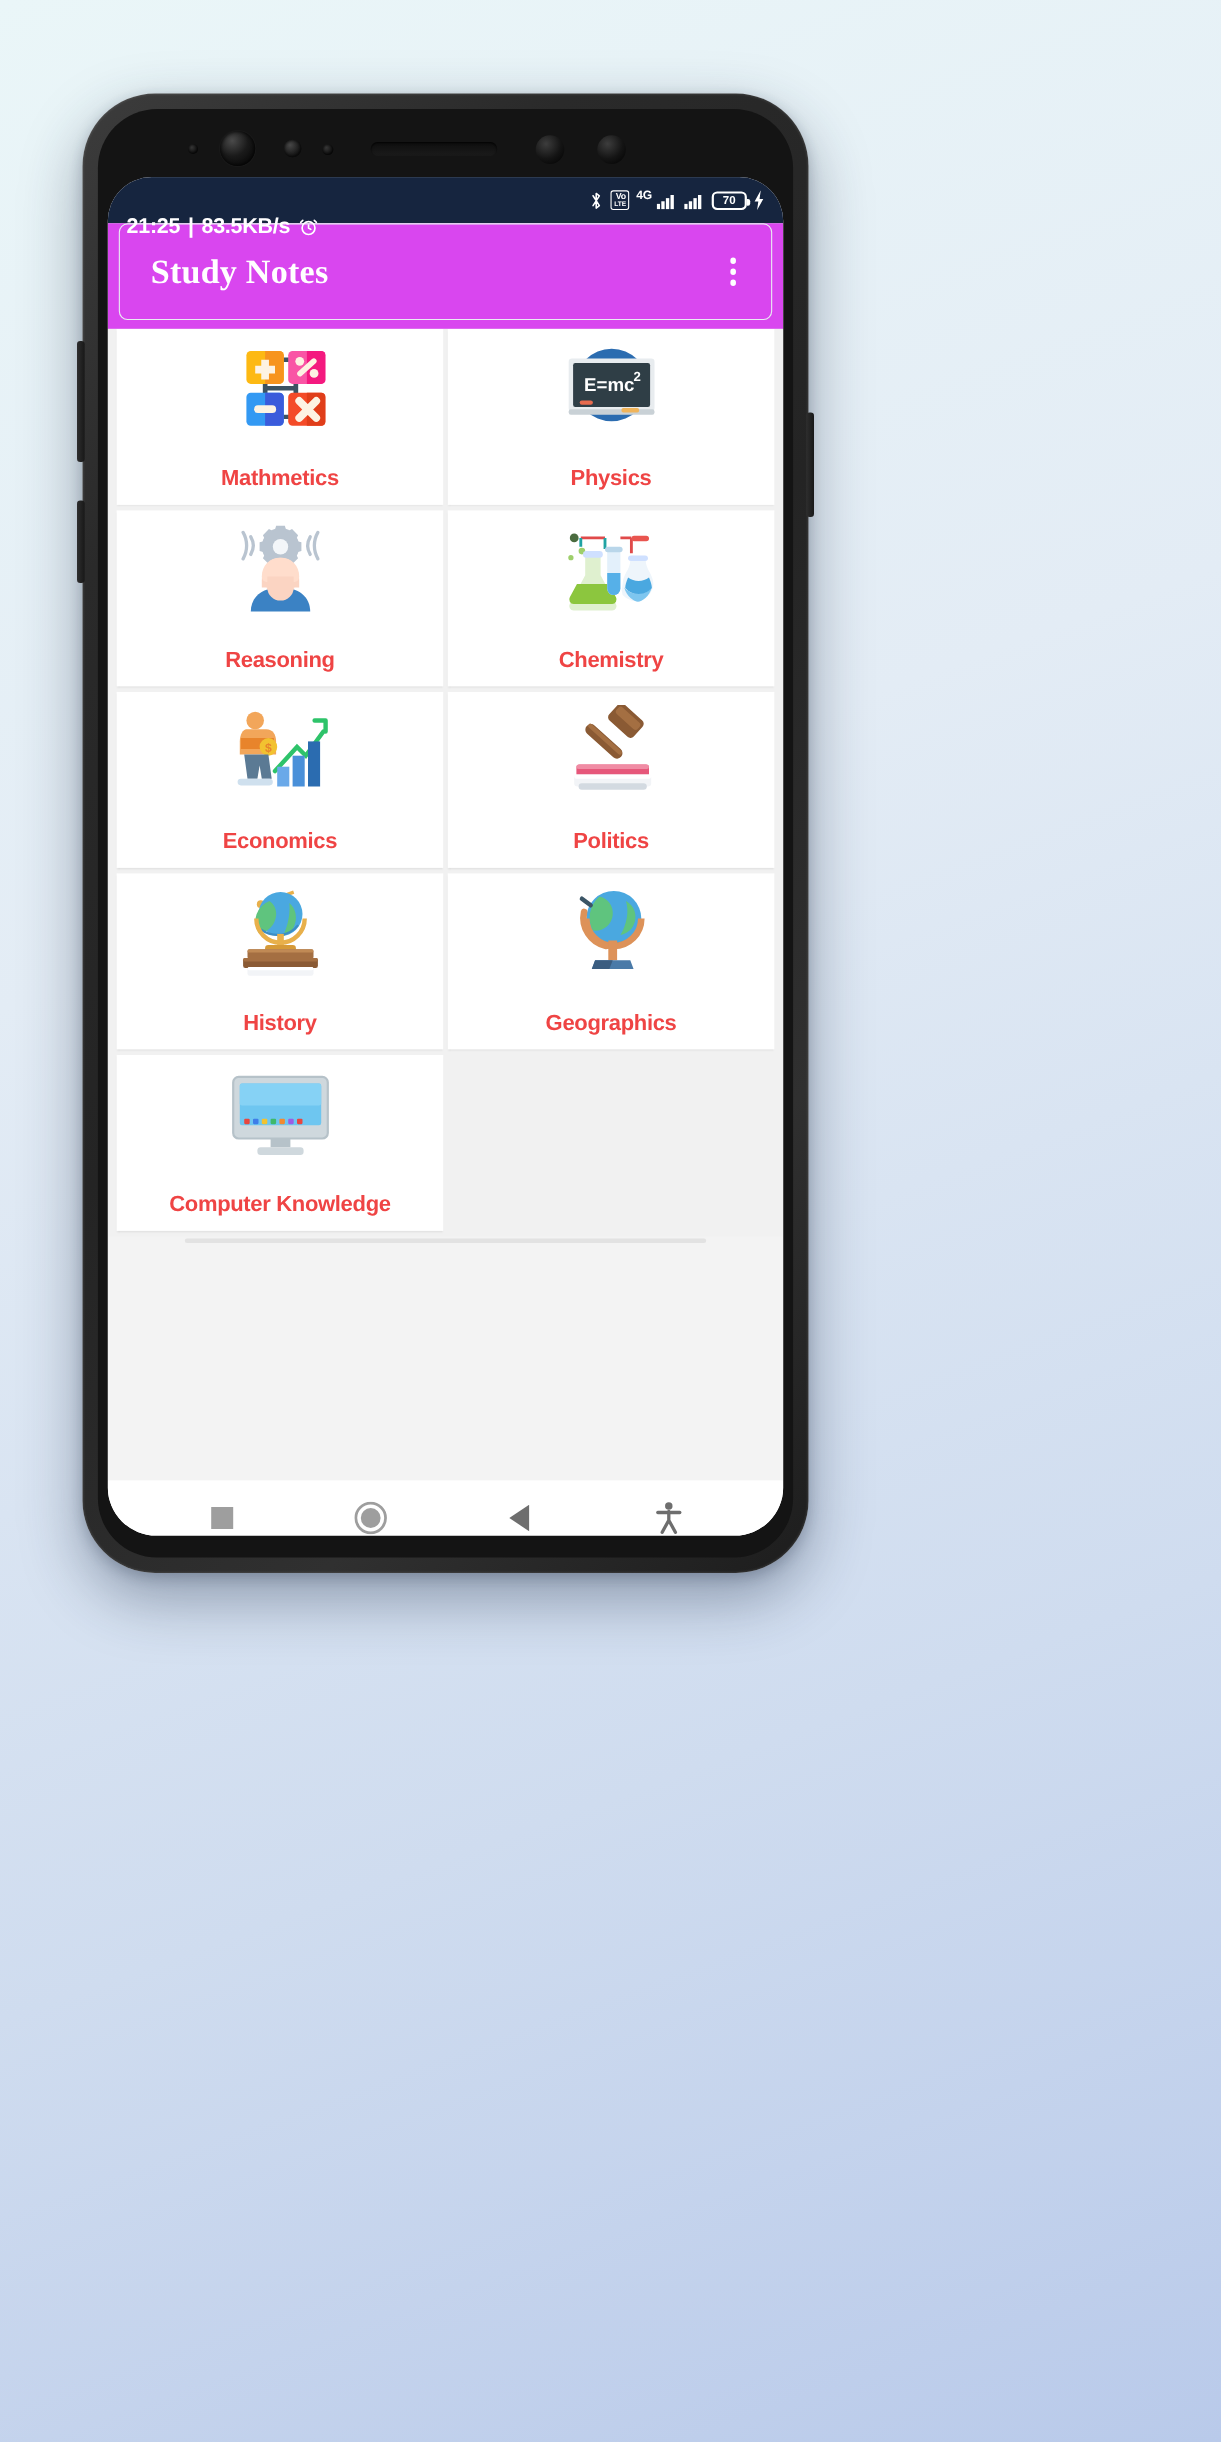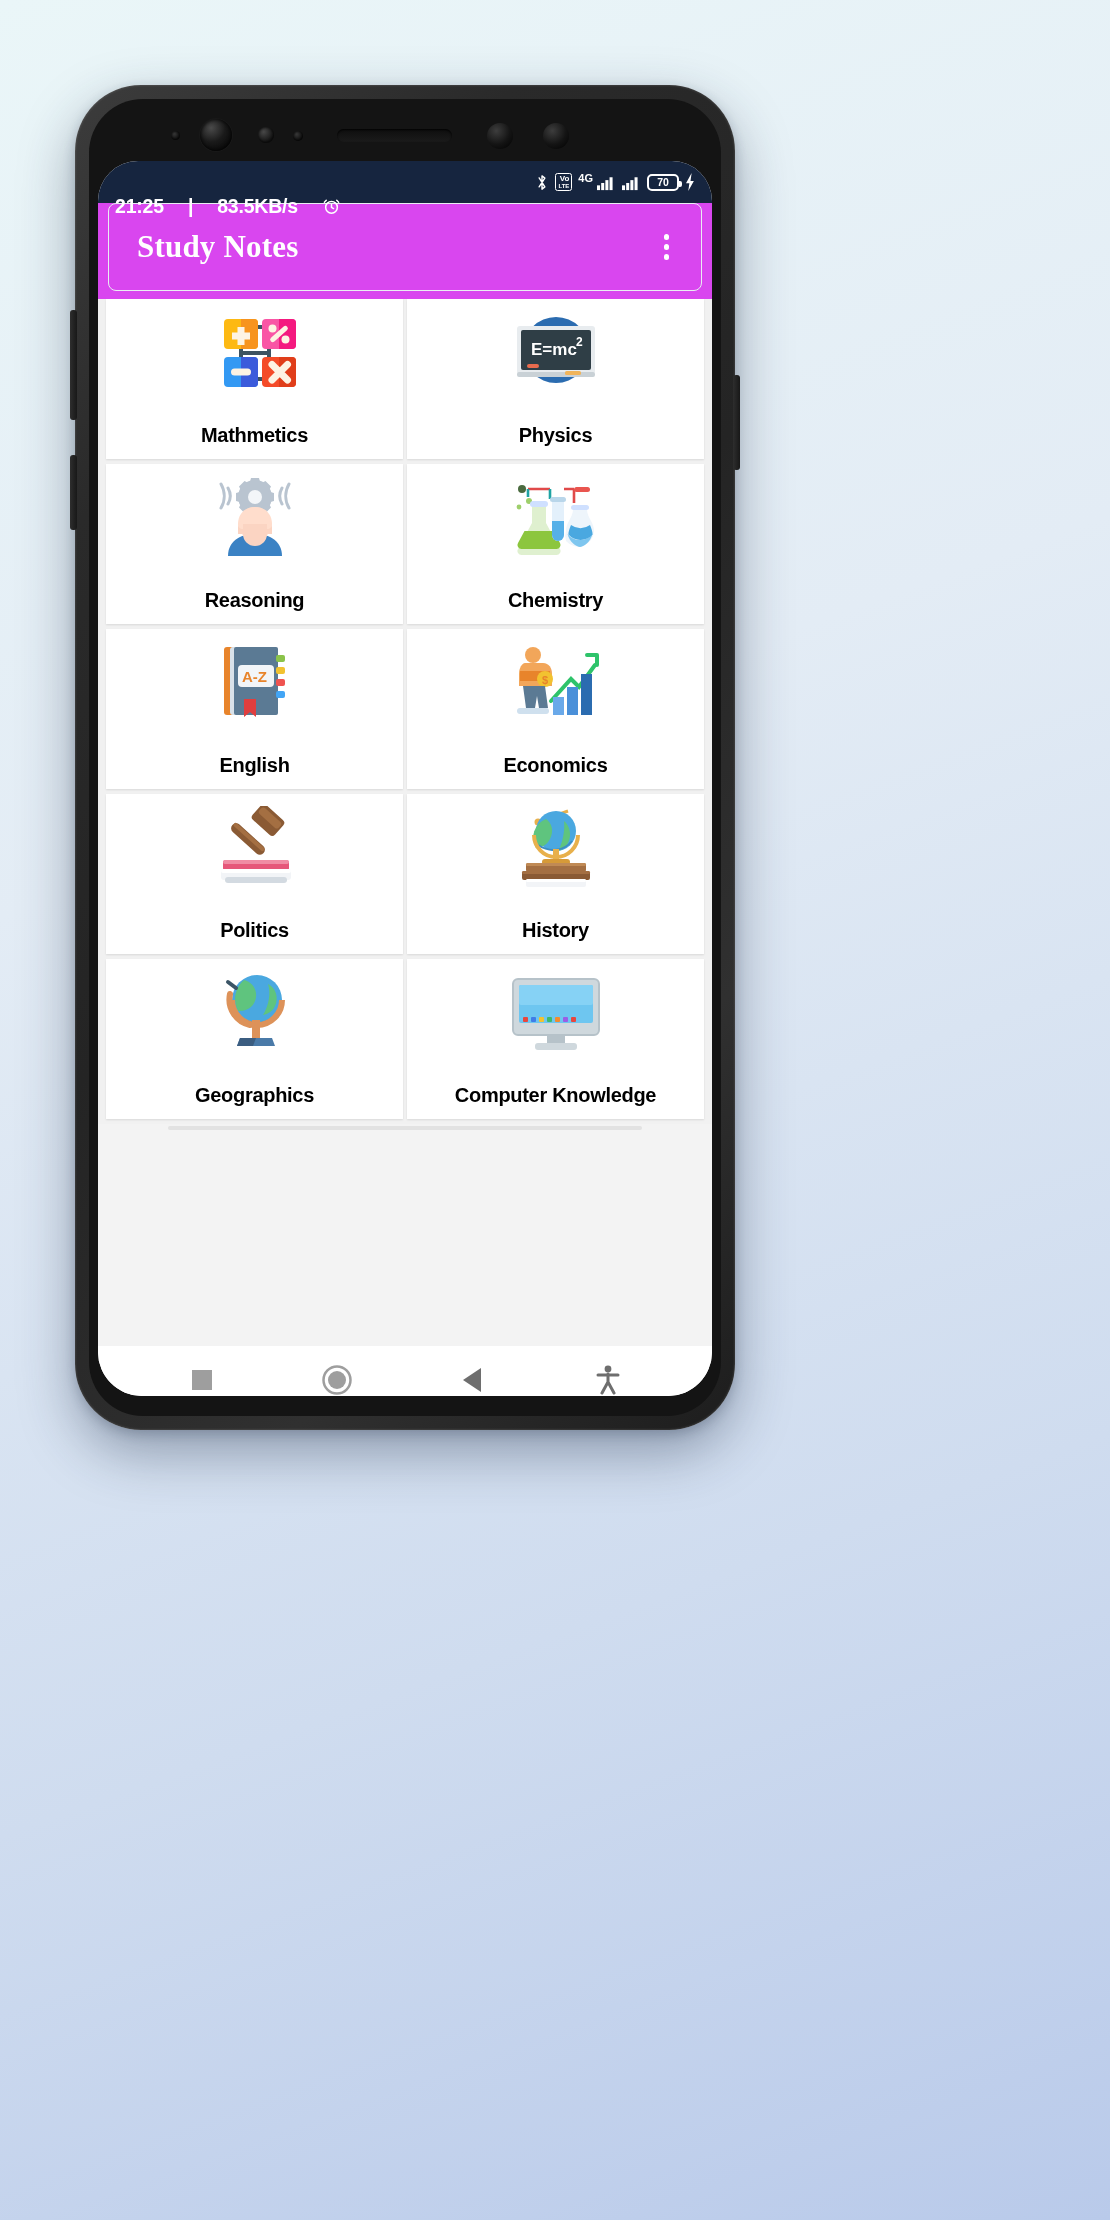"21:25" #status-left { gap: 24px -> 7px }
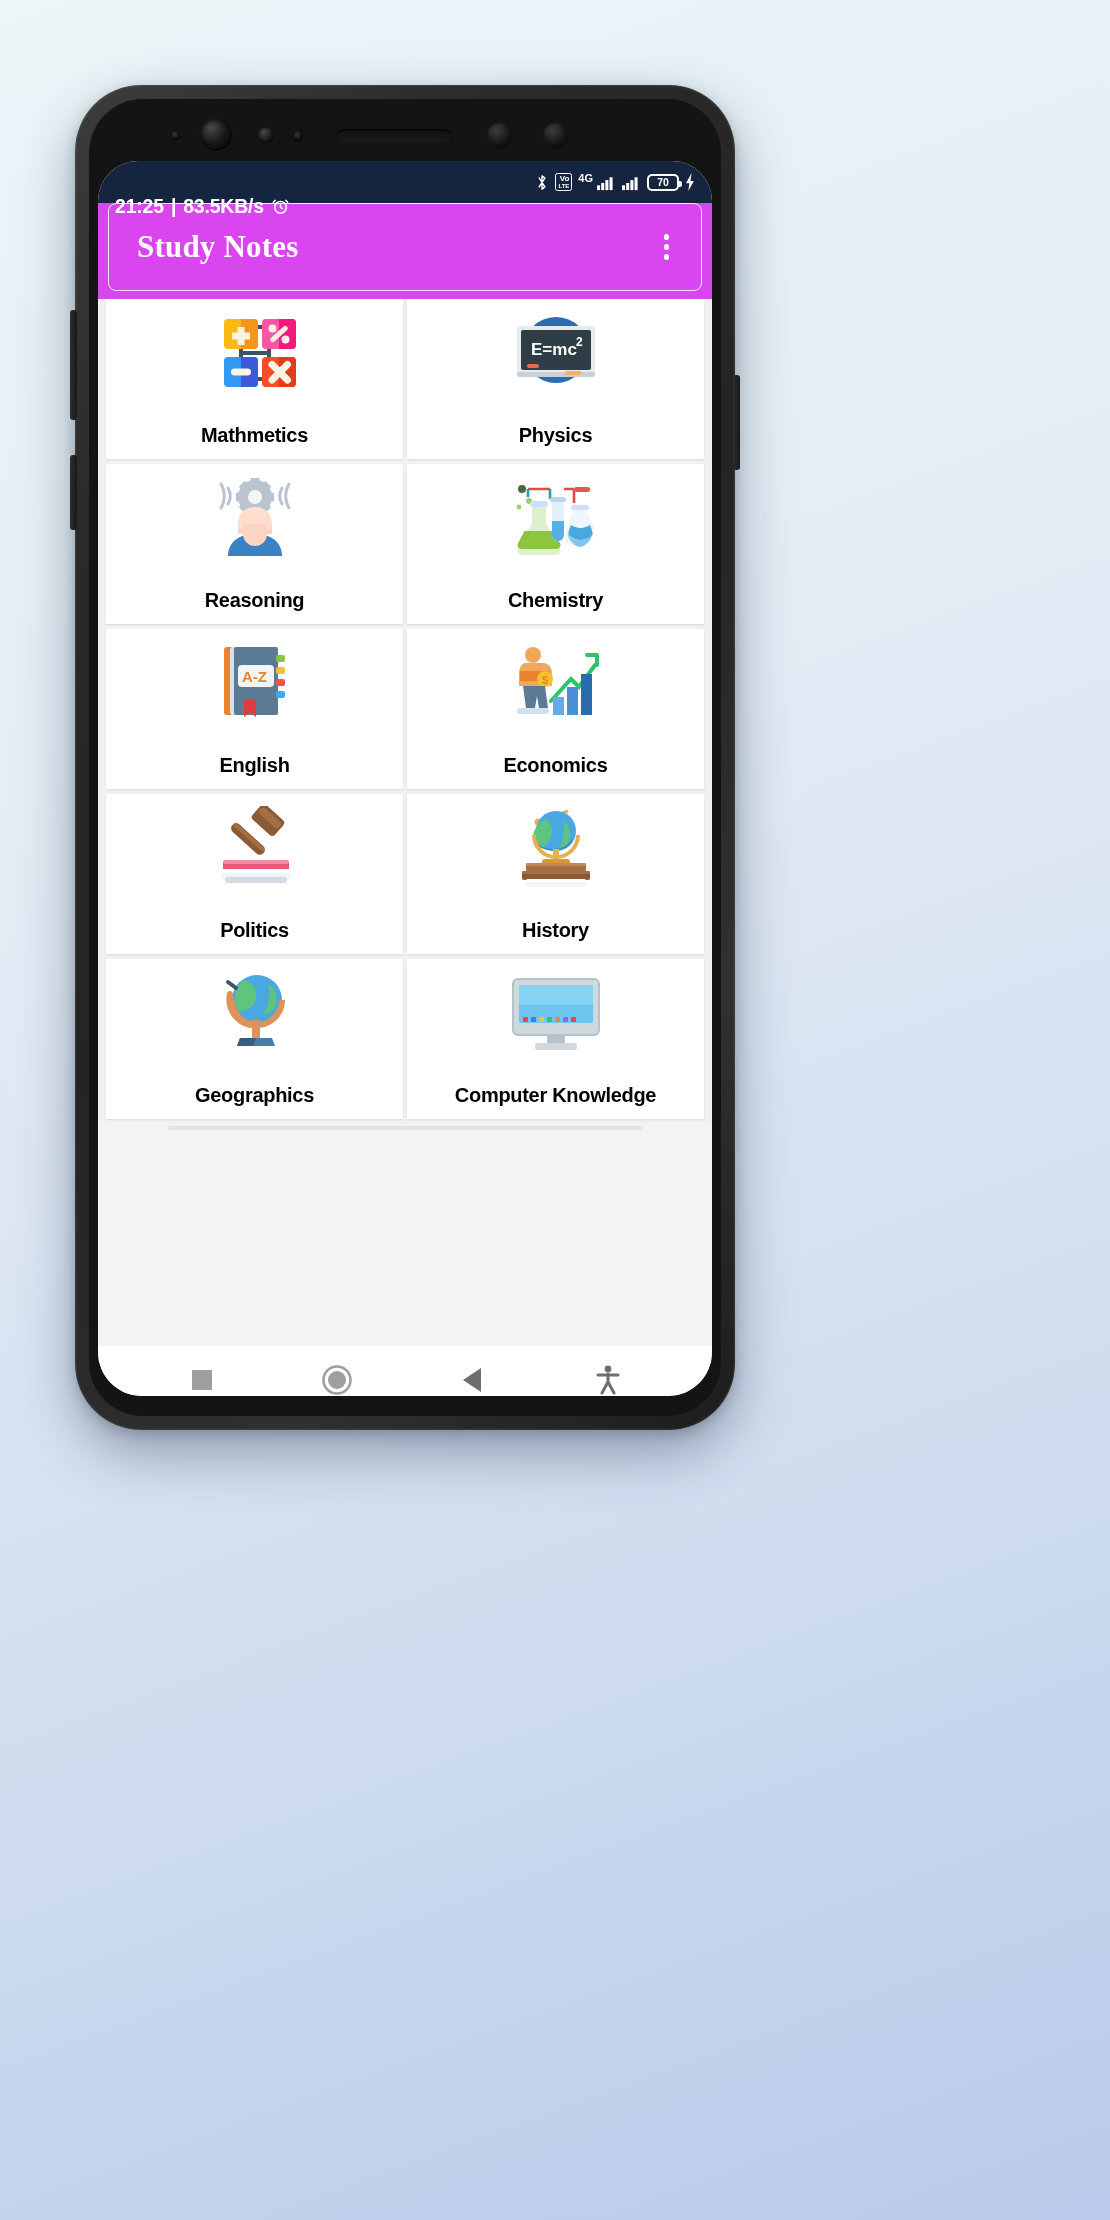"Mathmetics" .card-label { color: #000000 -> #ef4444 }
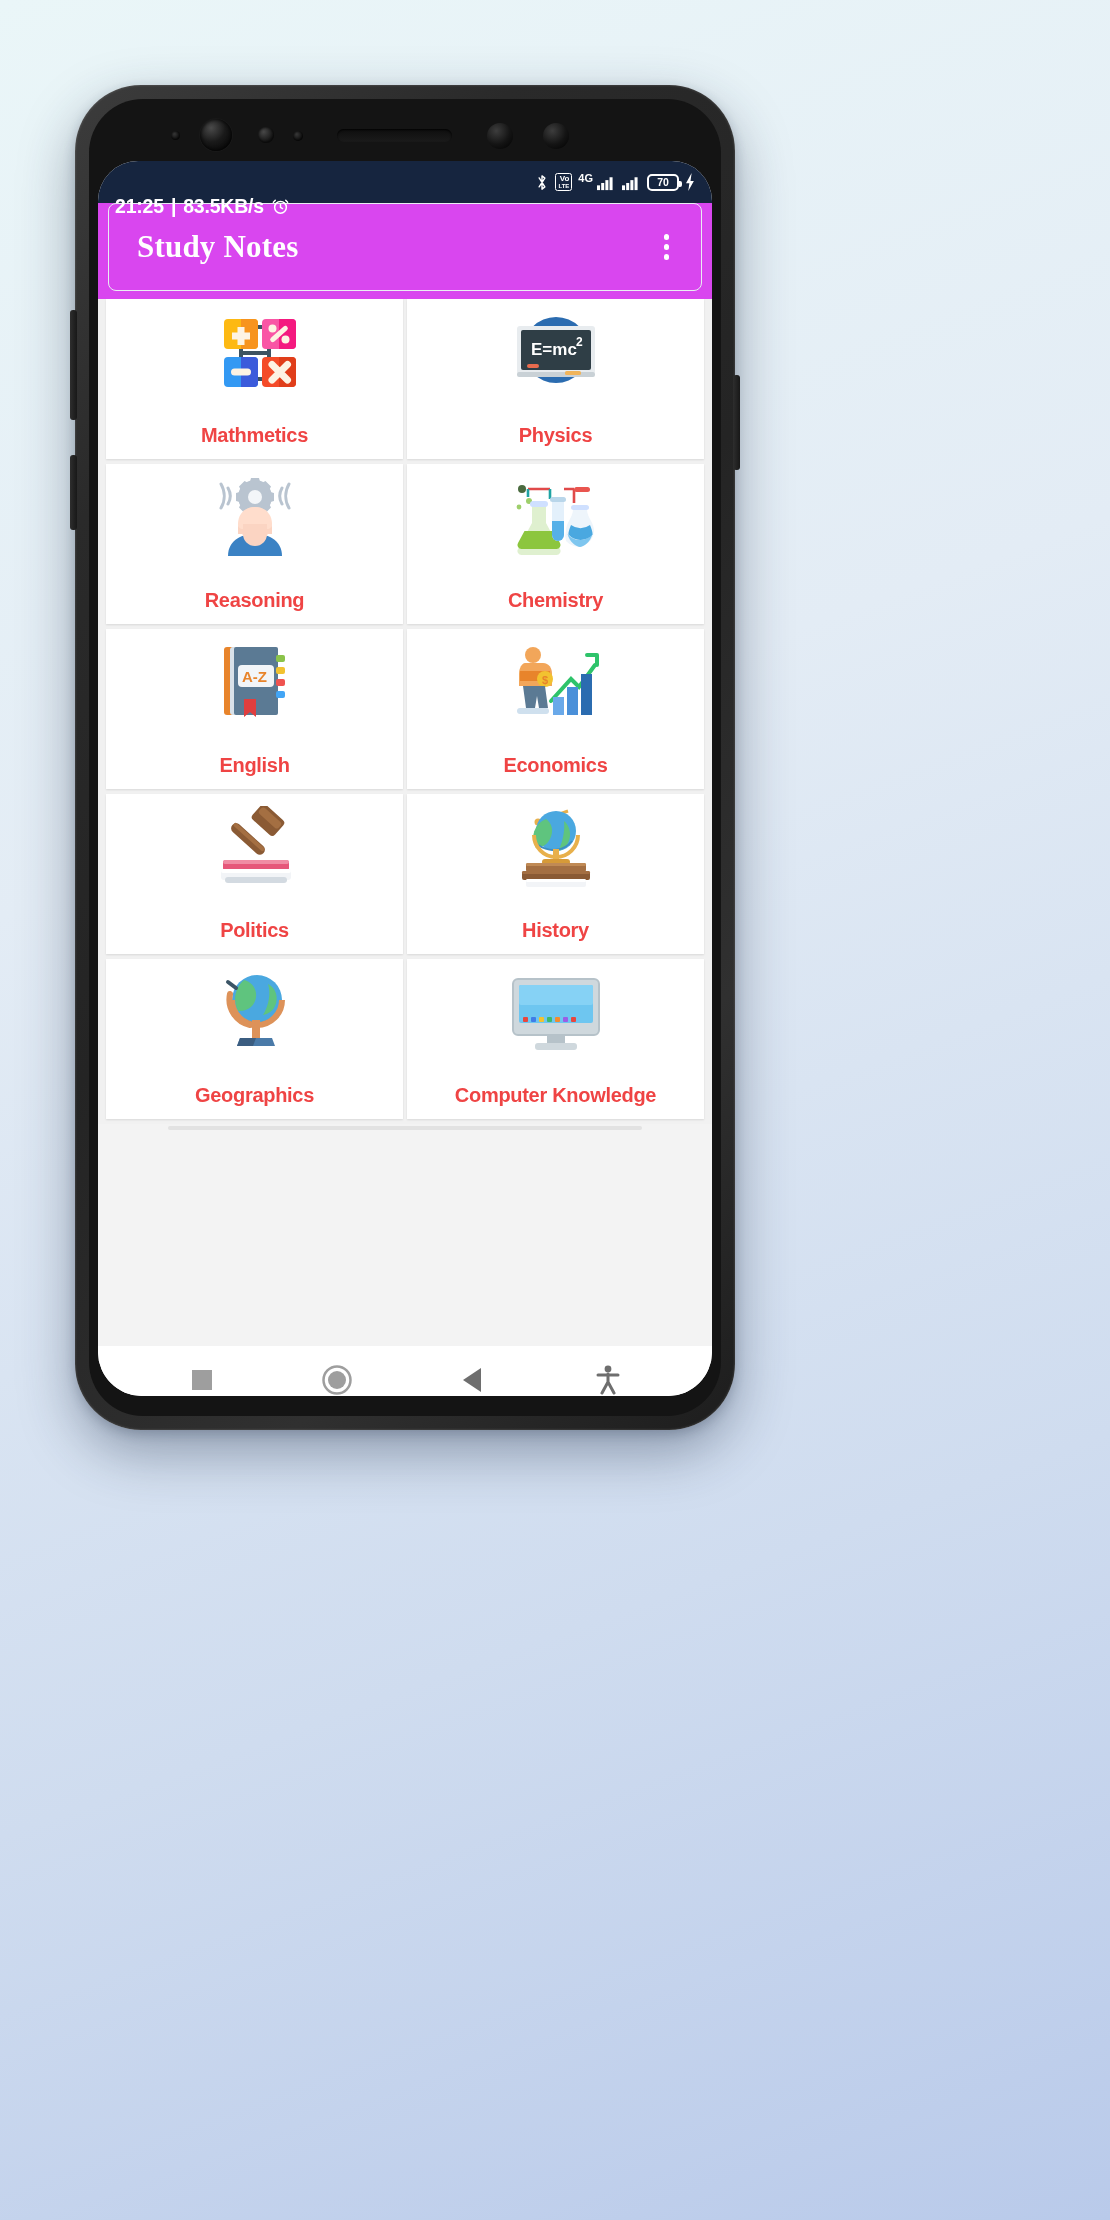"A-Z" div.card { html: <div> <div> <svg> <rect></rect> <rect></rect> <rect></rect> <rect></rect> <text>A-Z</text> <rect></rect> <rect></rect> <rect></rect> <rect></rect> <path></path> </svg> </div> <div>English</div> </div> -> none }
